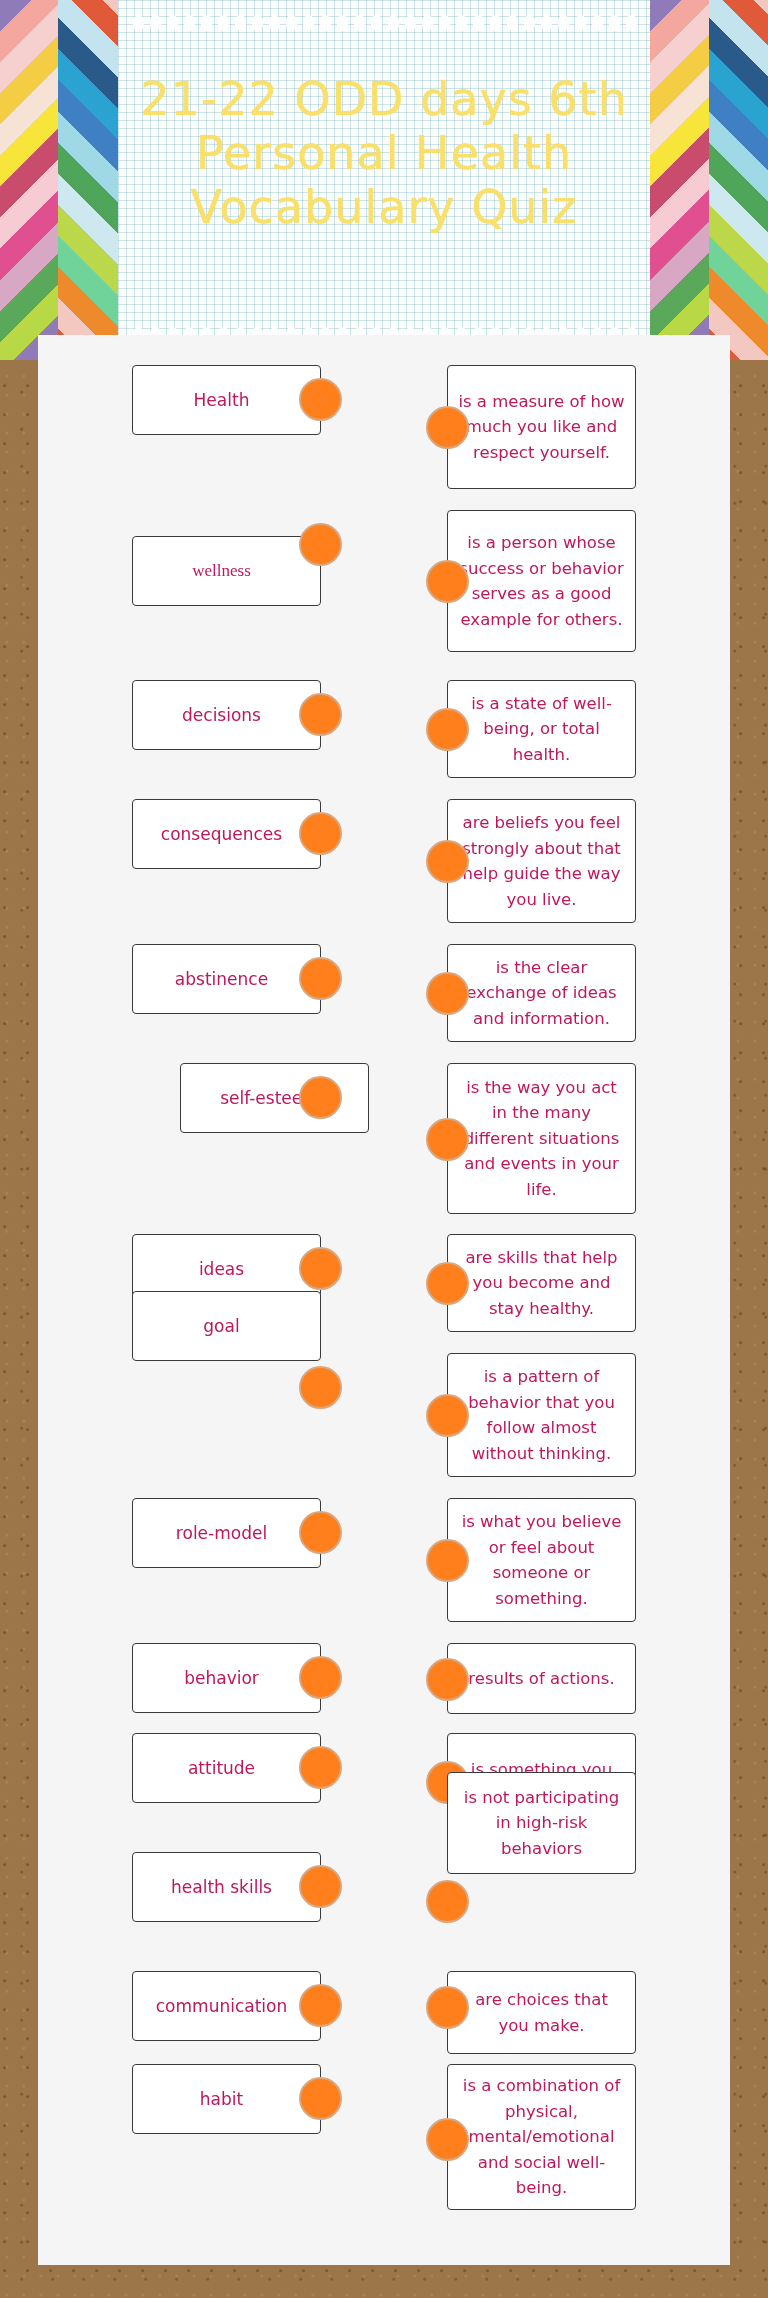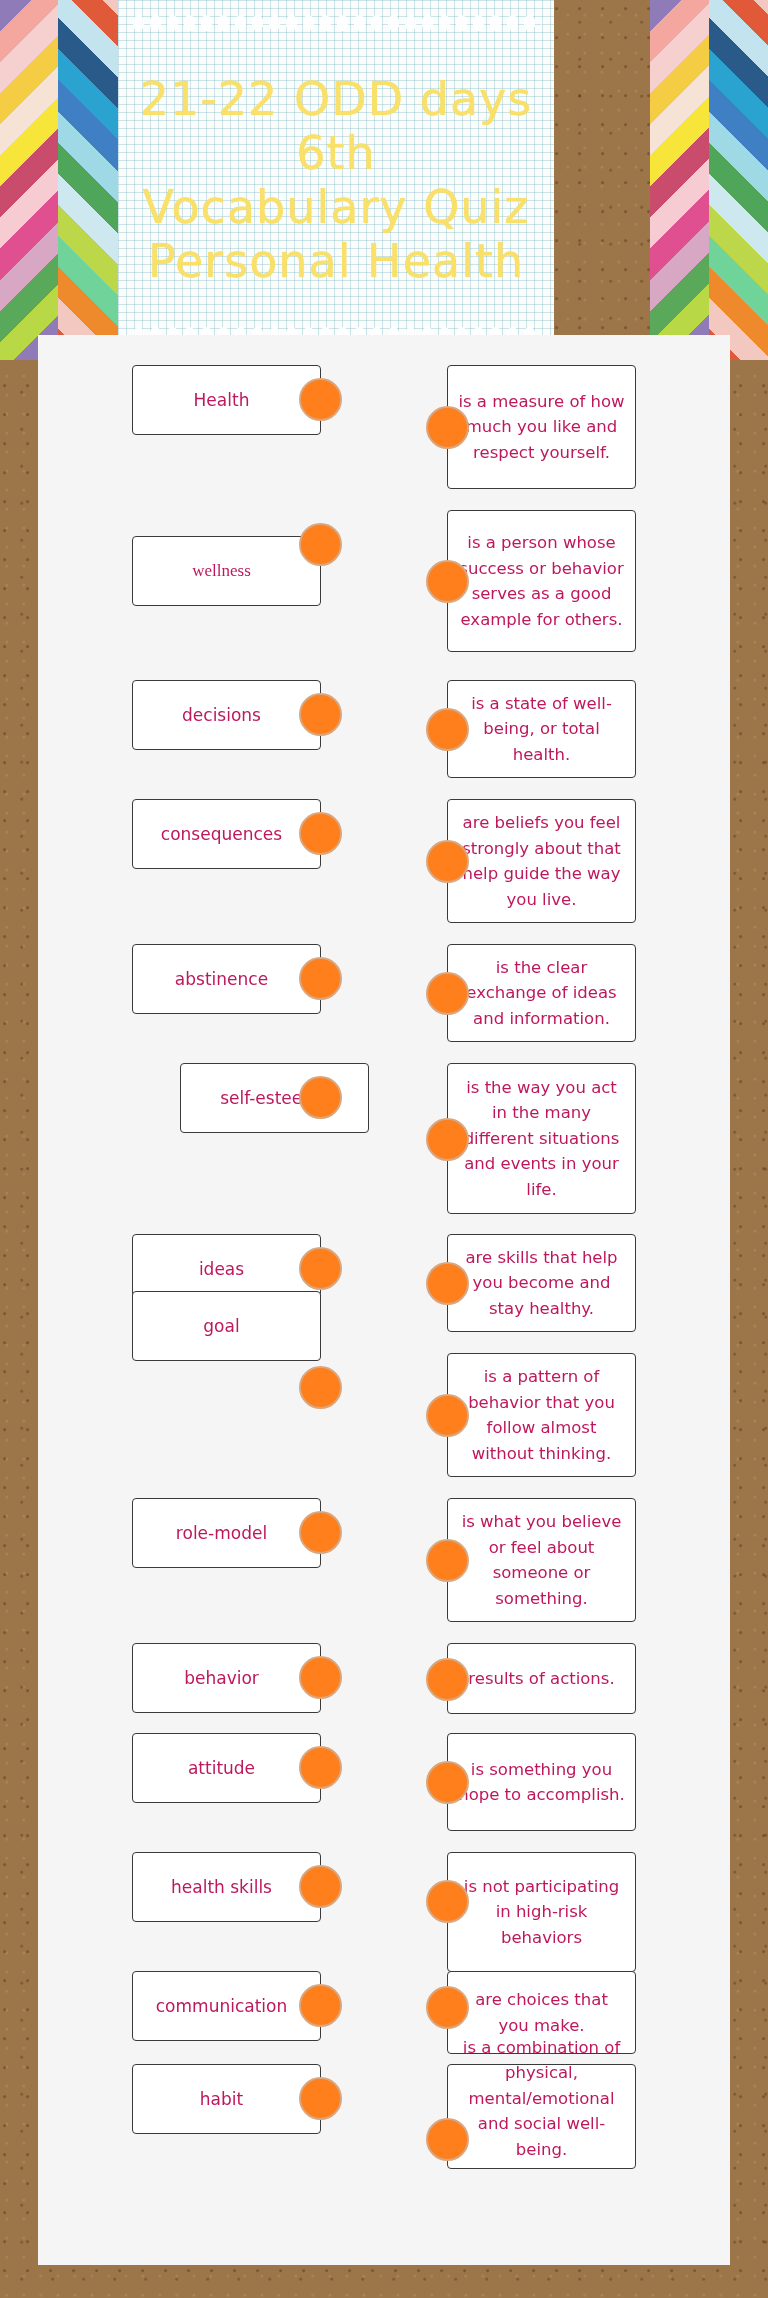"21-22 ODD days 6th" .paper { width: 436px -> 532px }
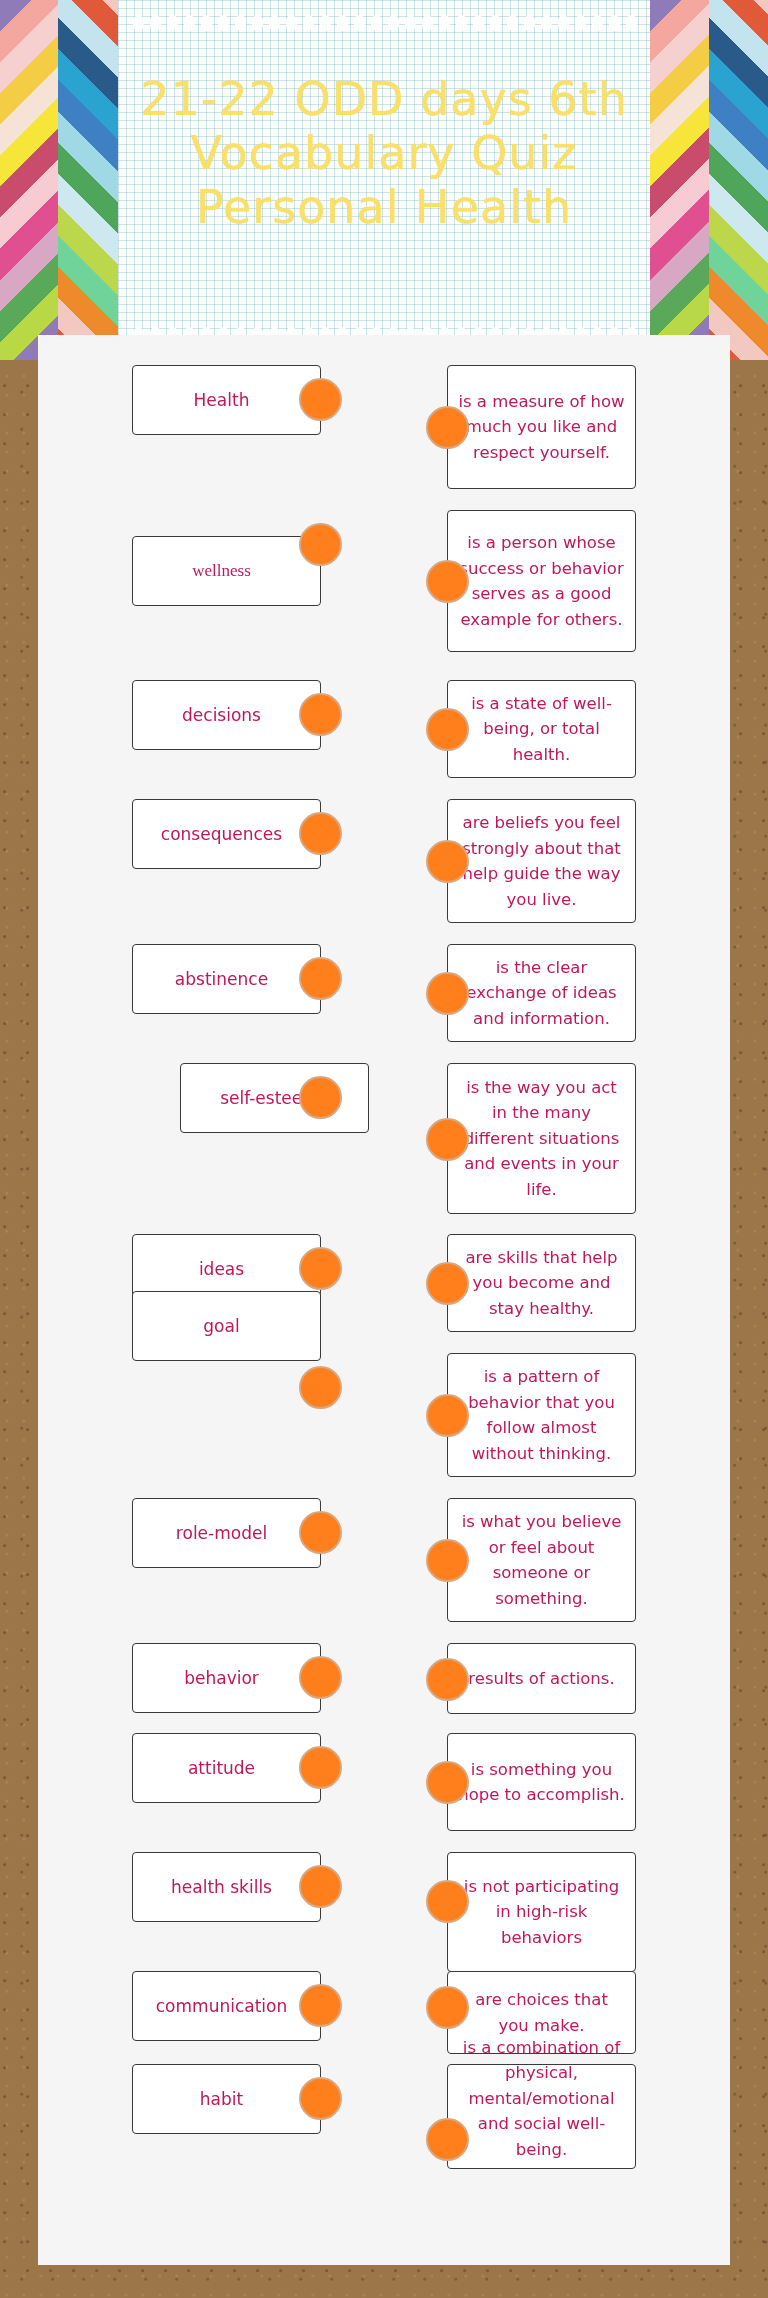"Vocabulary Quiz" div { order: before "Personal Health" -> after "Personal Health" }
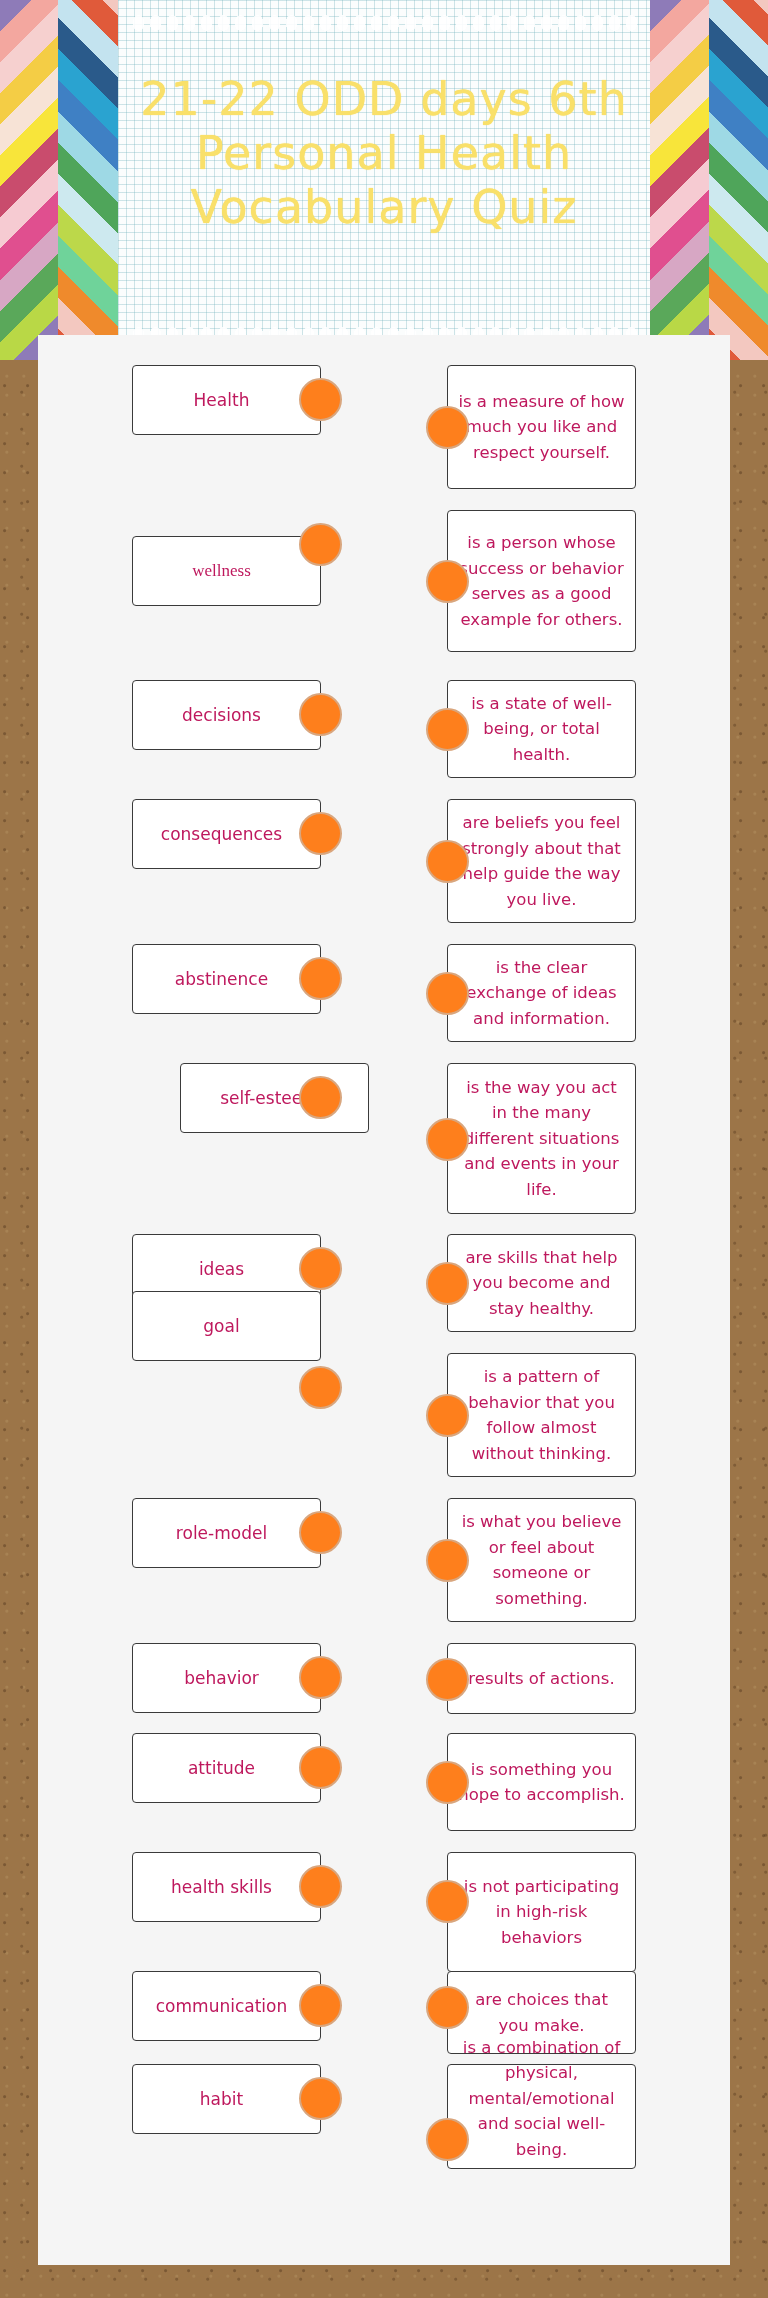"is not participating in high-risk" div.rbox { height: 120px -> 102px; top: 1852px -> 1772px }
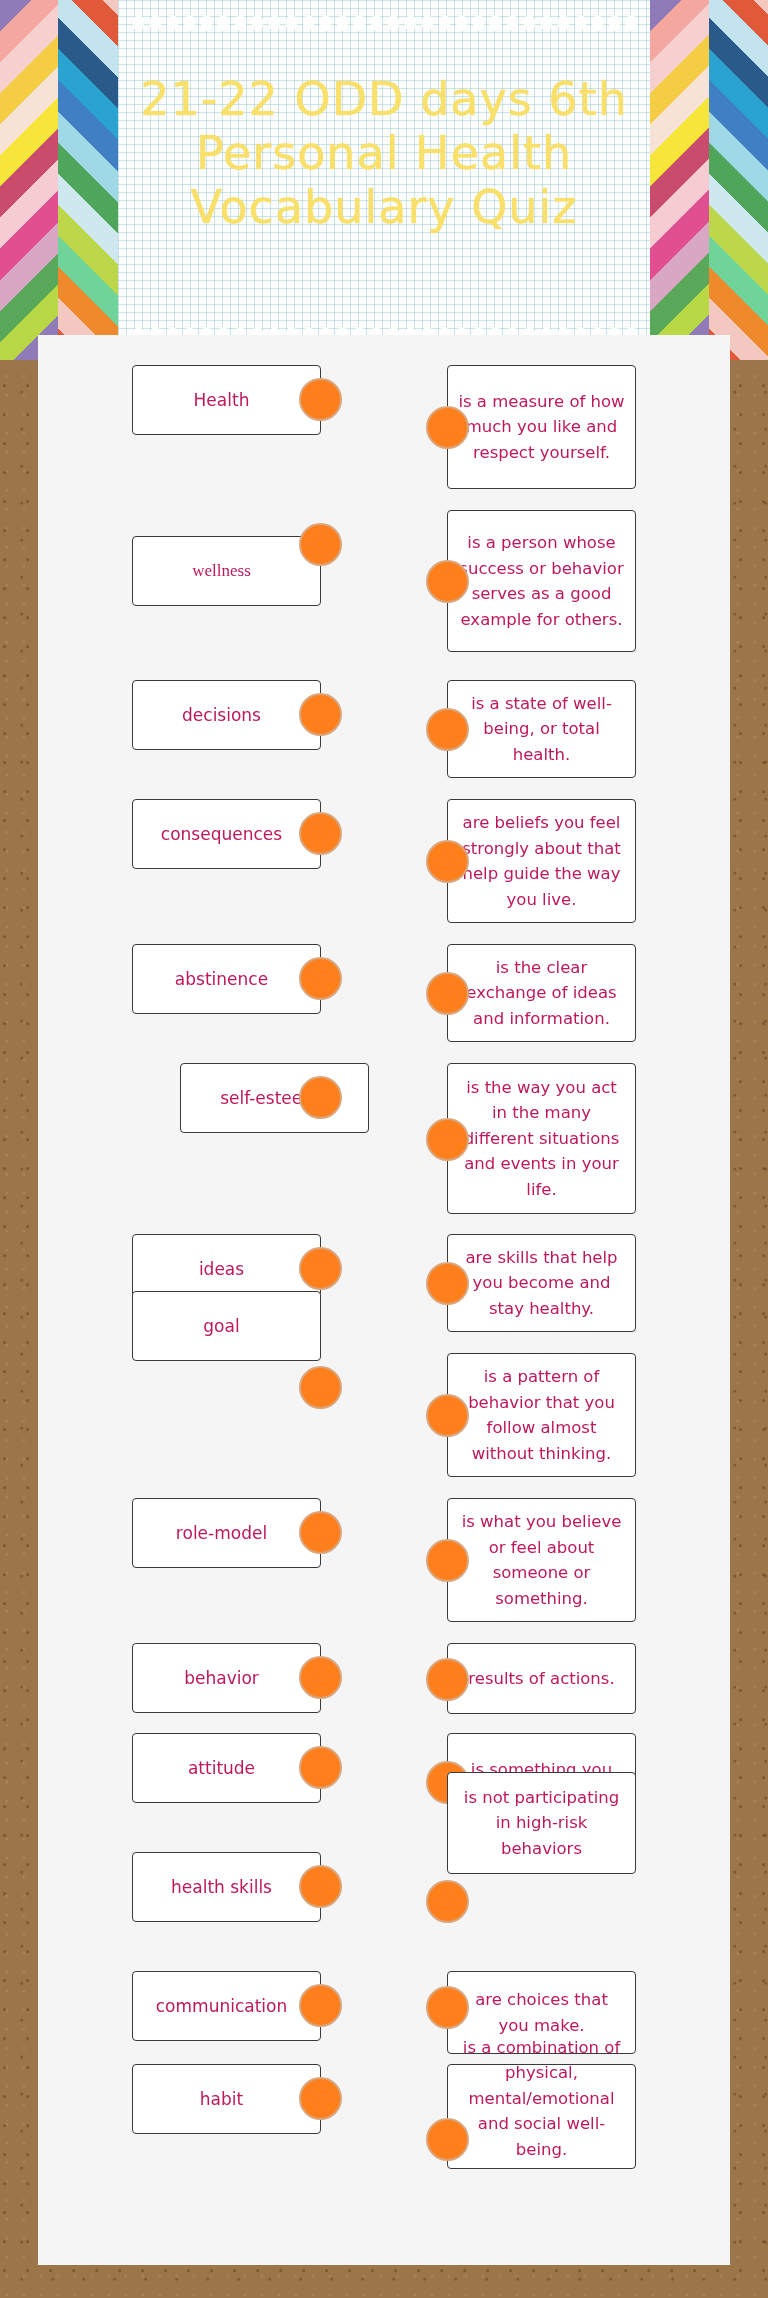"is a combination of physical," div.rbox { align-items: flex-end -> none; height: 105px -> 146px }
